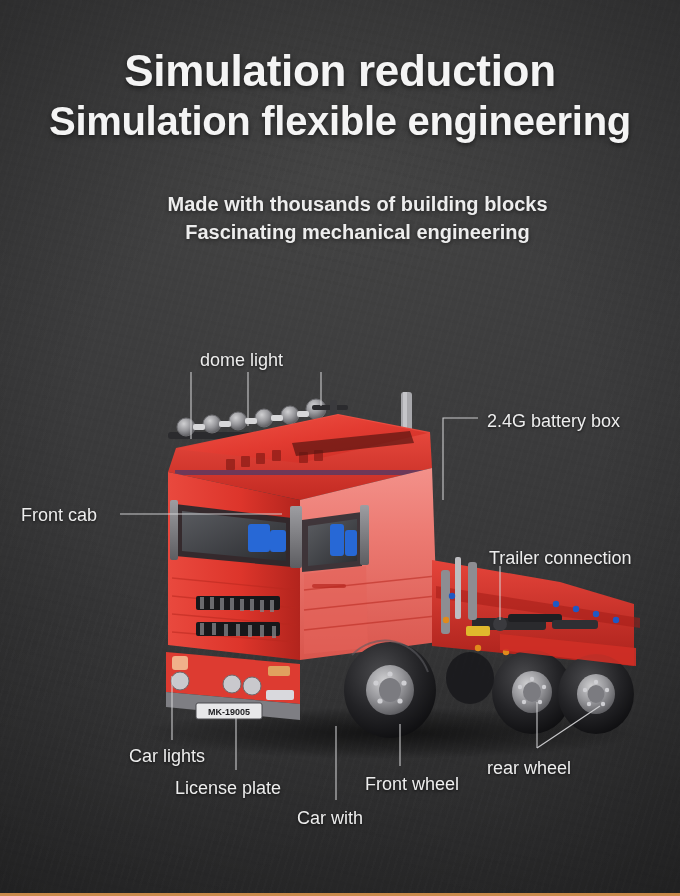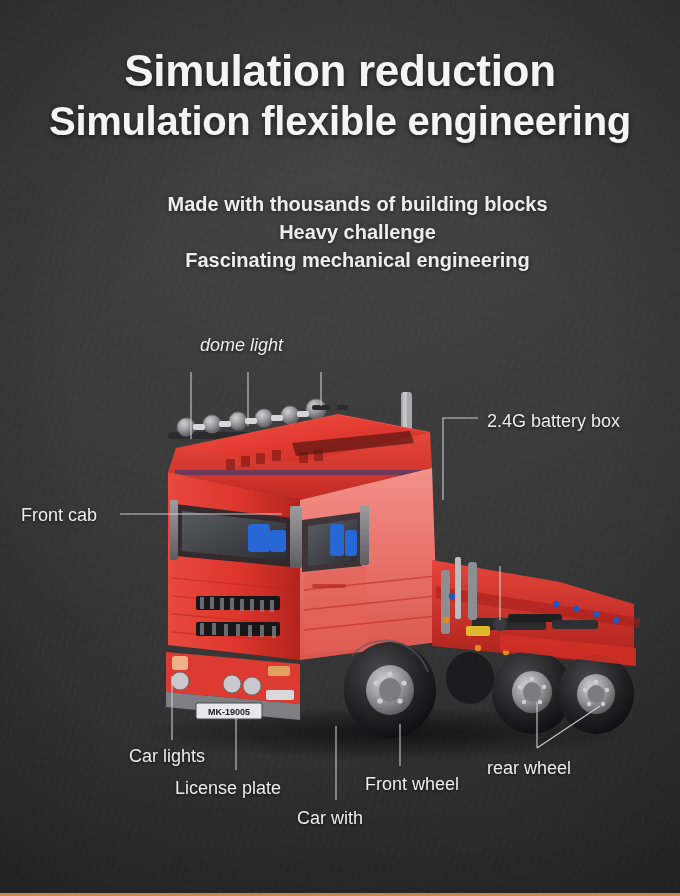"Heavy challenge" span { html: <span>Heavy challenge</span> -> none }
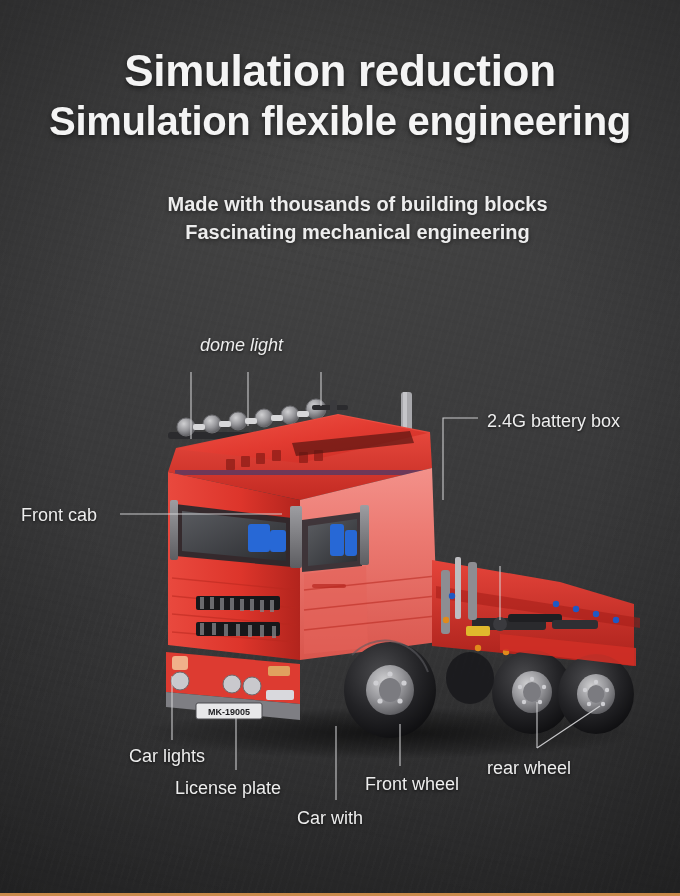"dome light" div.callout { font-style: italic -> none; top: 334px -> 349px }
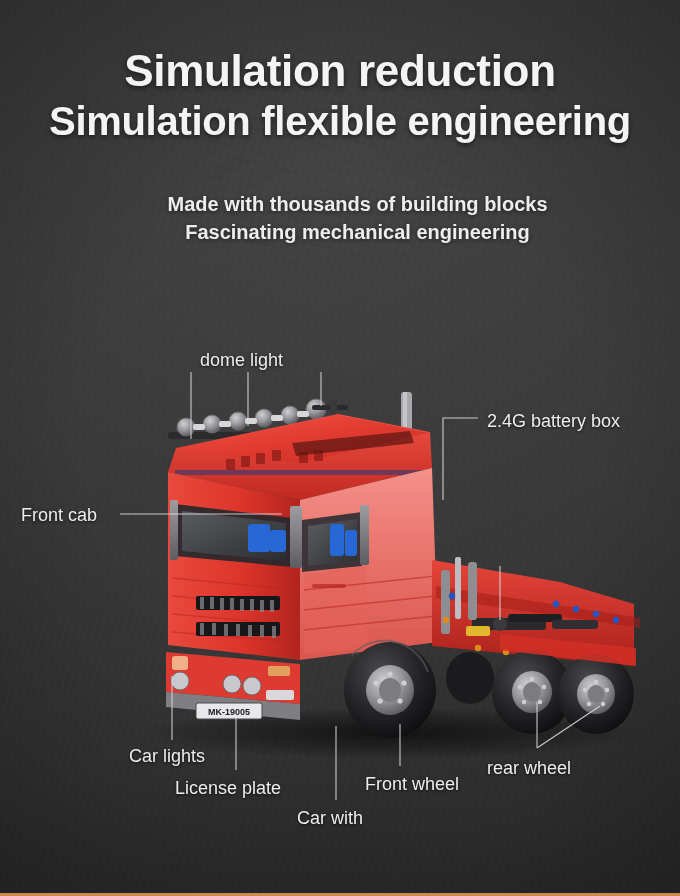"Trailer connection" div.callout { html: none -> <div>Trailer connection</div> }
